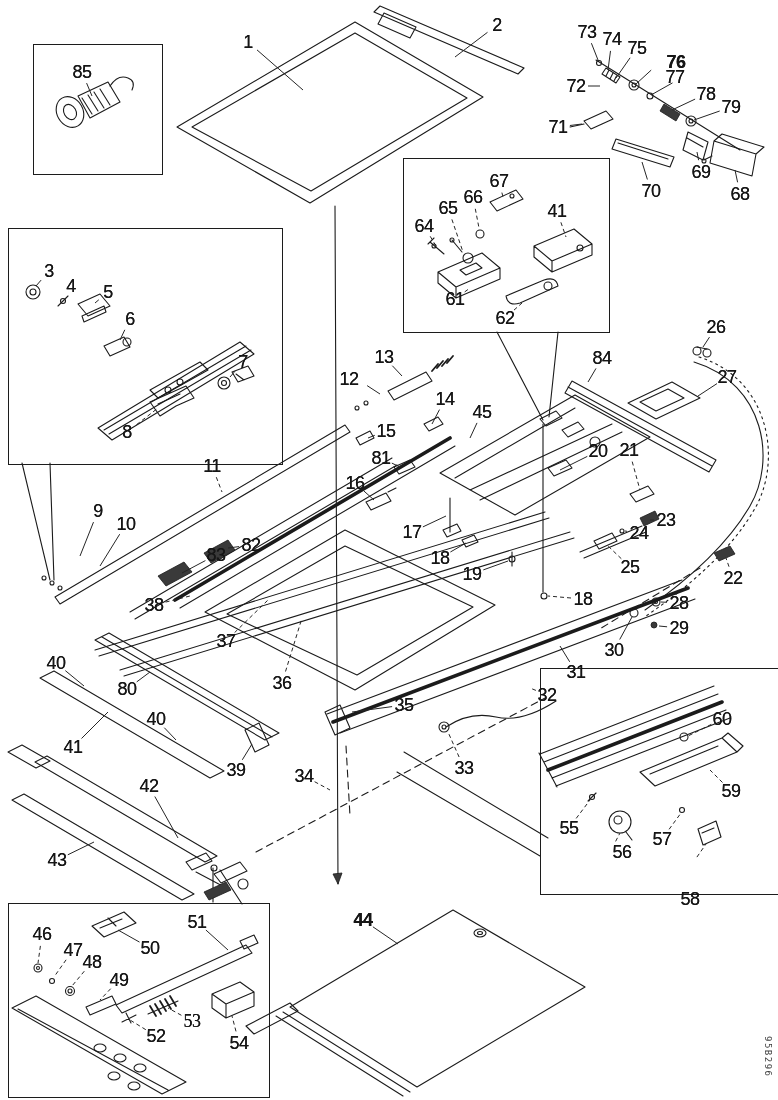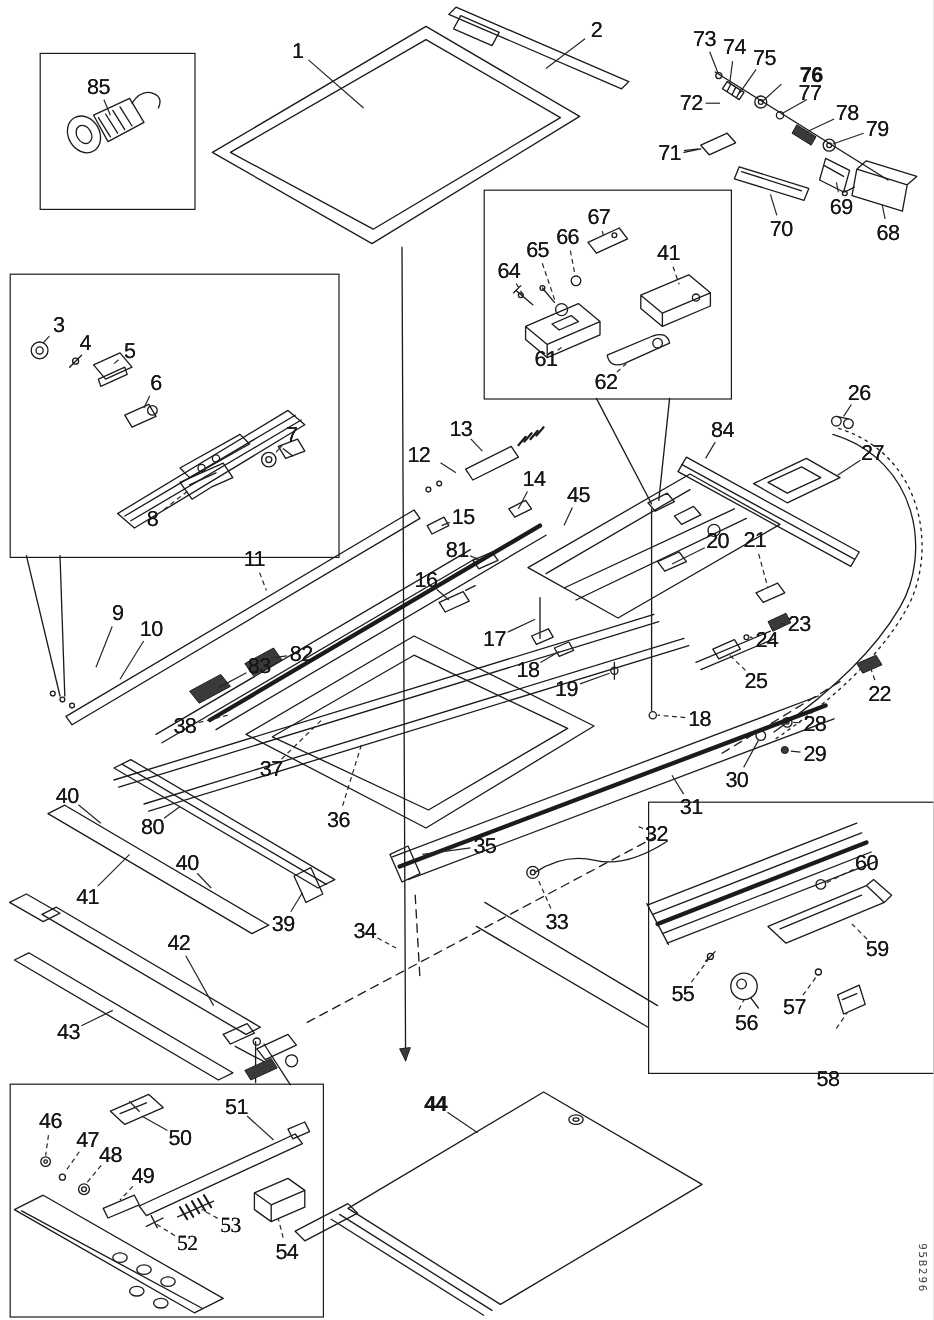"52" div.callout { font-family: Liberation Serif, serif -> none }
